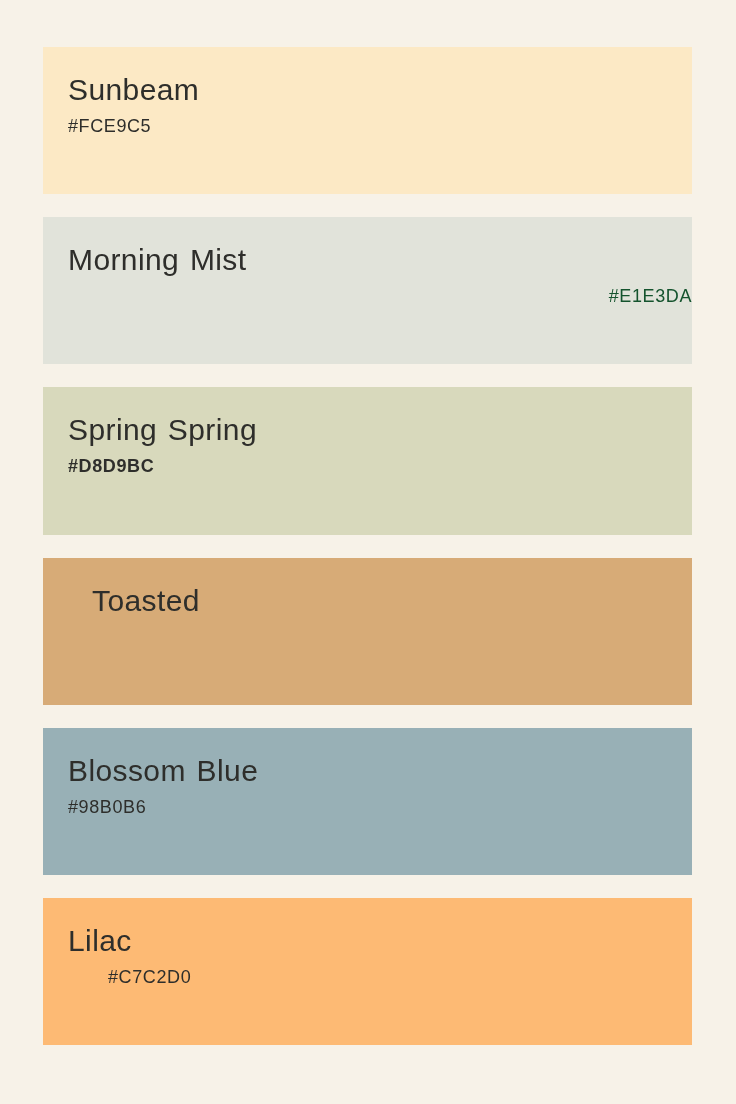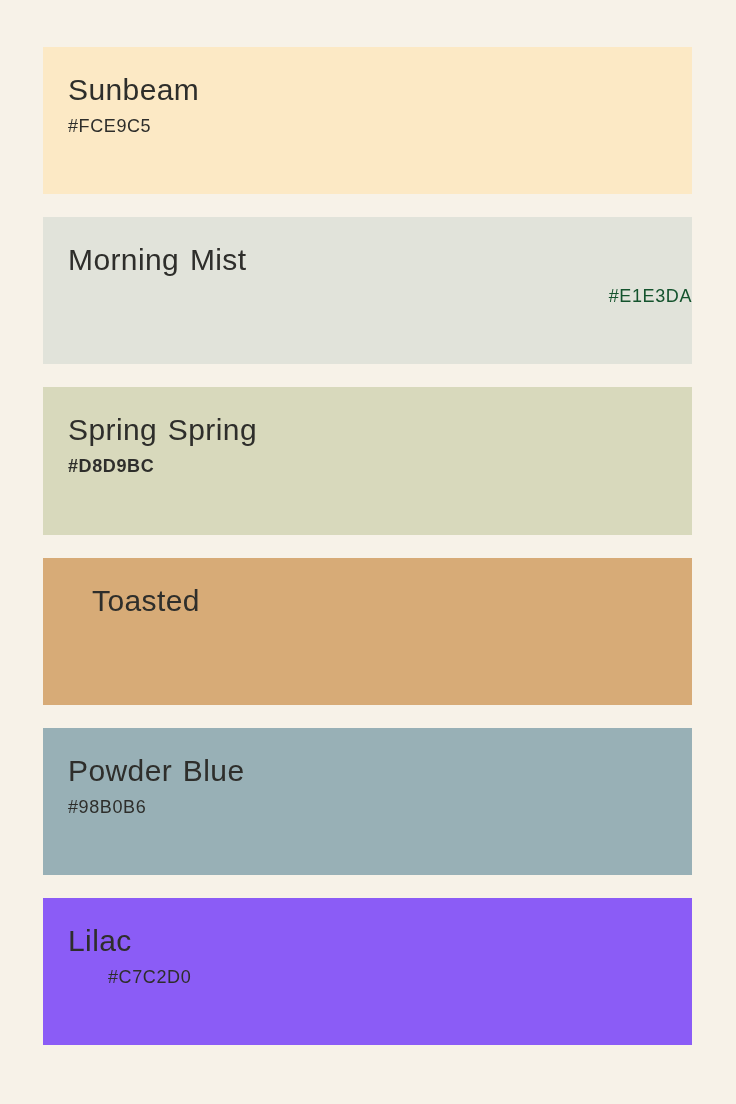"Powder Blue" div.swatch-name { text: Powder -> Blossom }
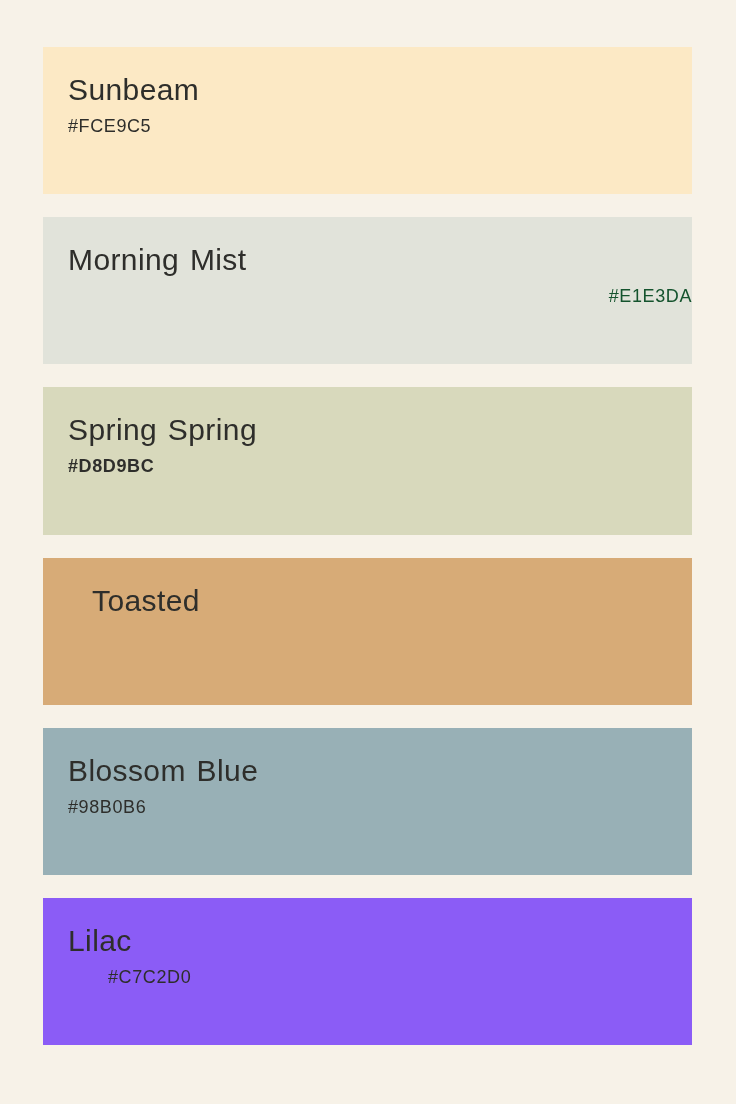"Lilac" div.swatch { background-color: #8b5cf6 -> #fdba74 }
